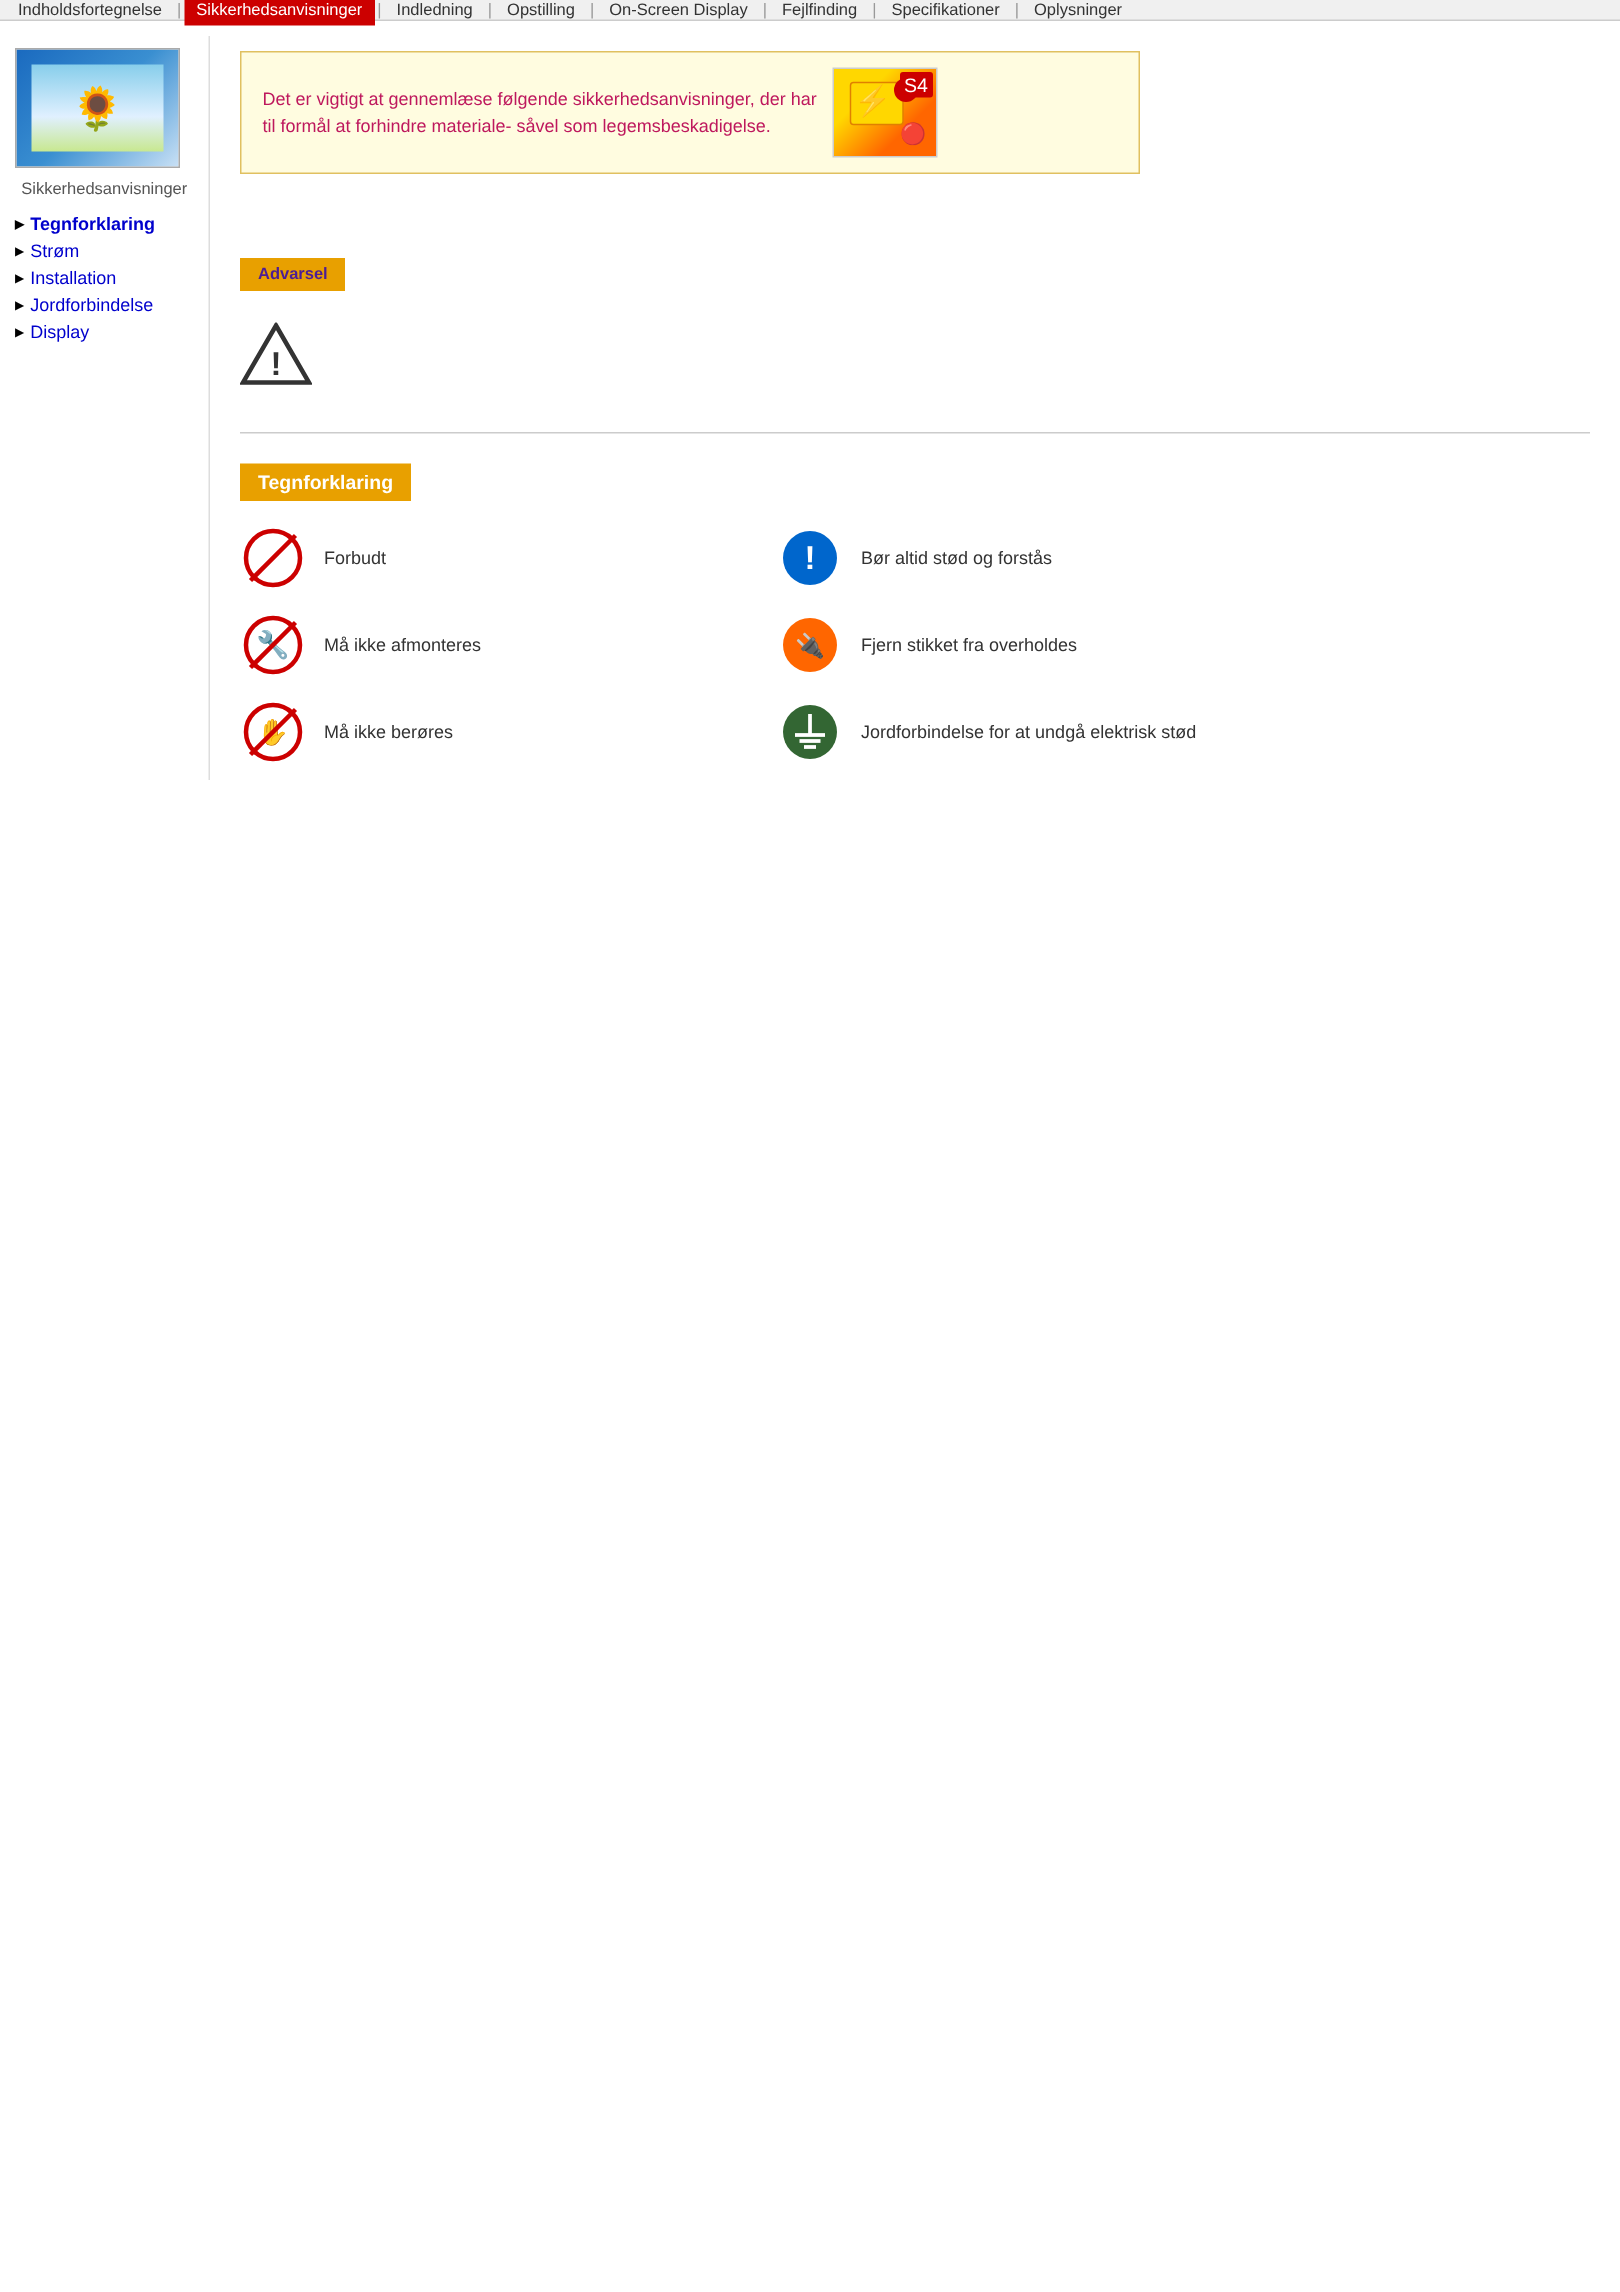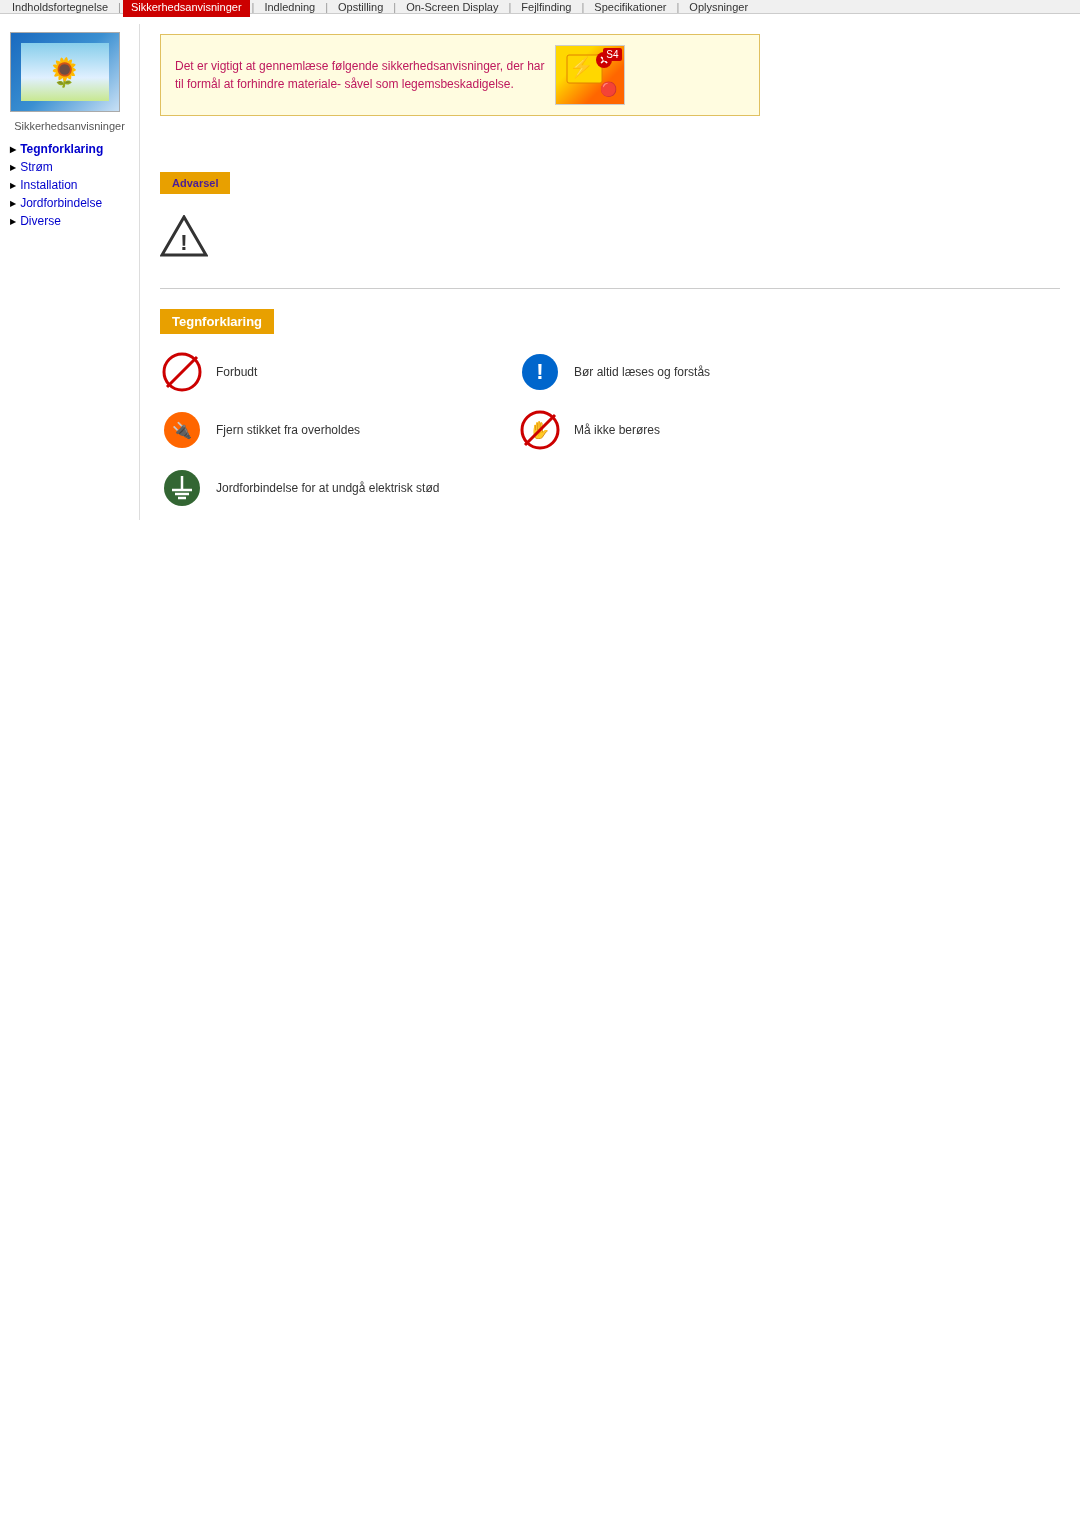"S4" .warning-badge { font-size: 10px -> 13px }
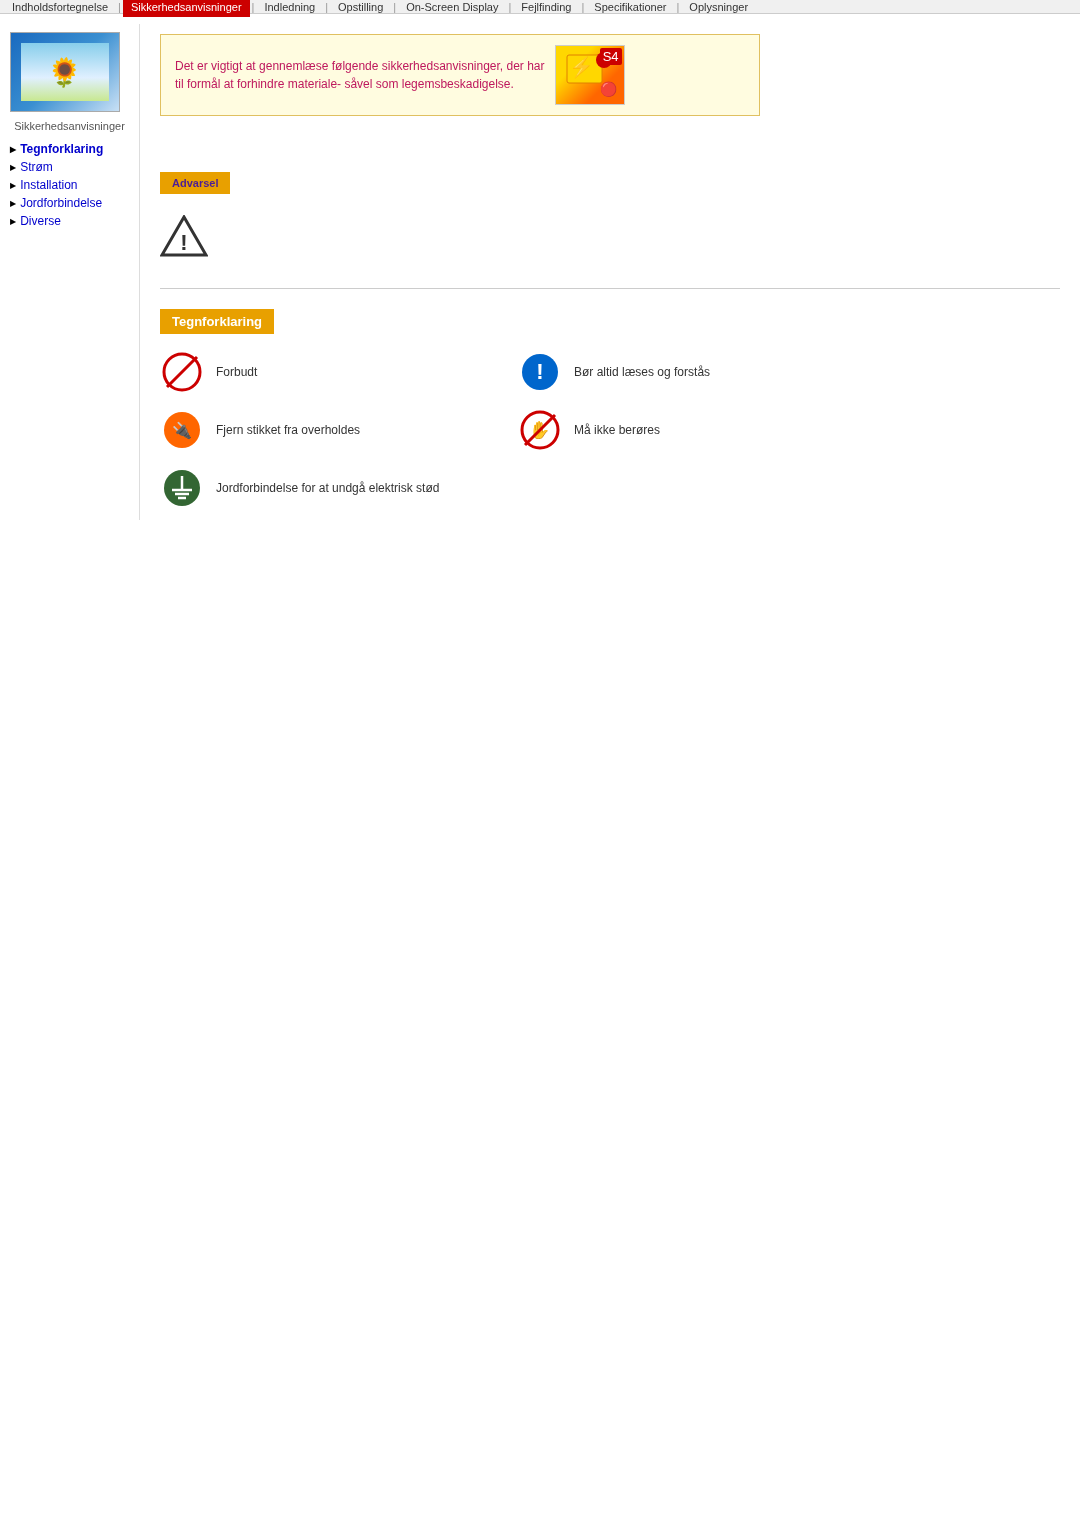"Diverse" div.sidebar-link { text: Diverse -> Display }
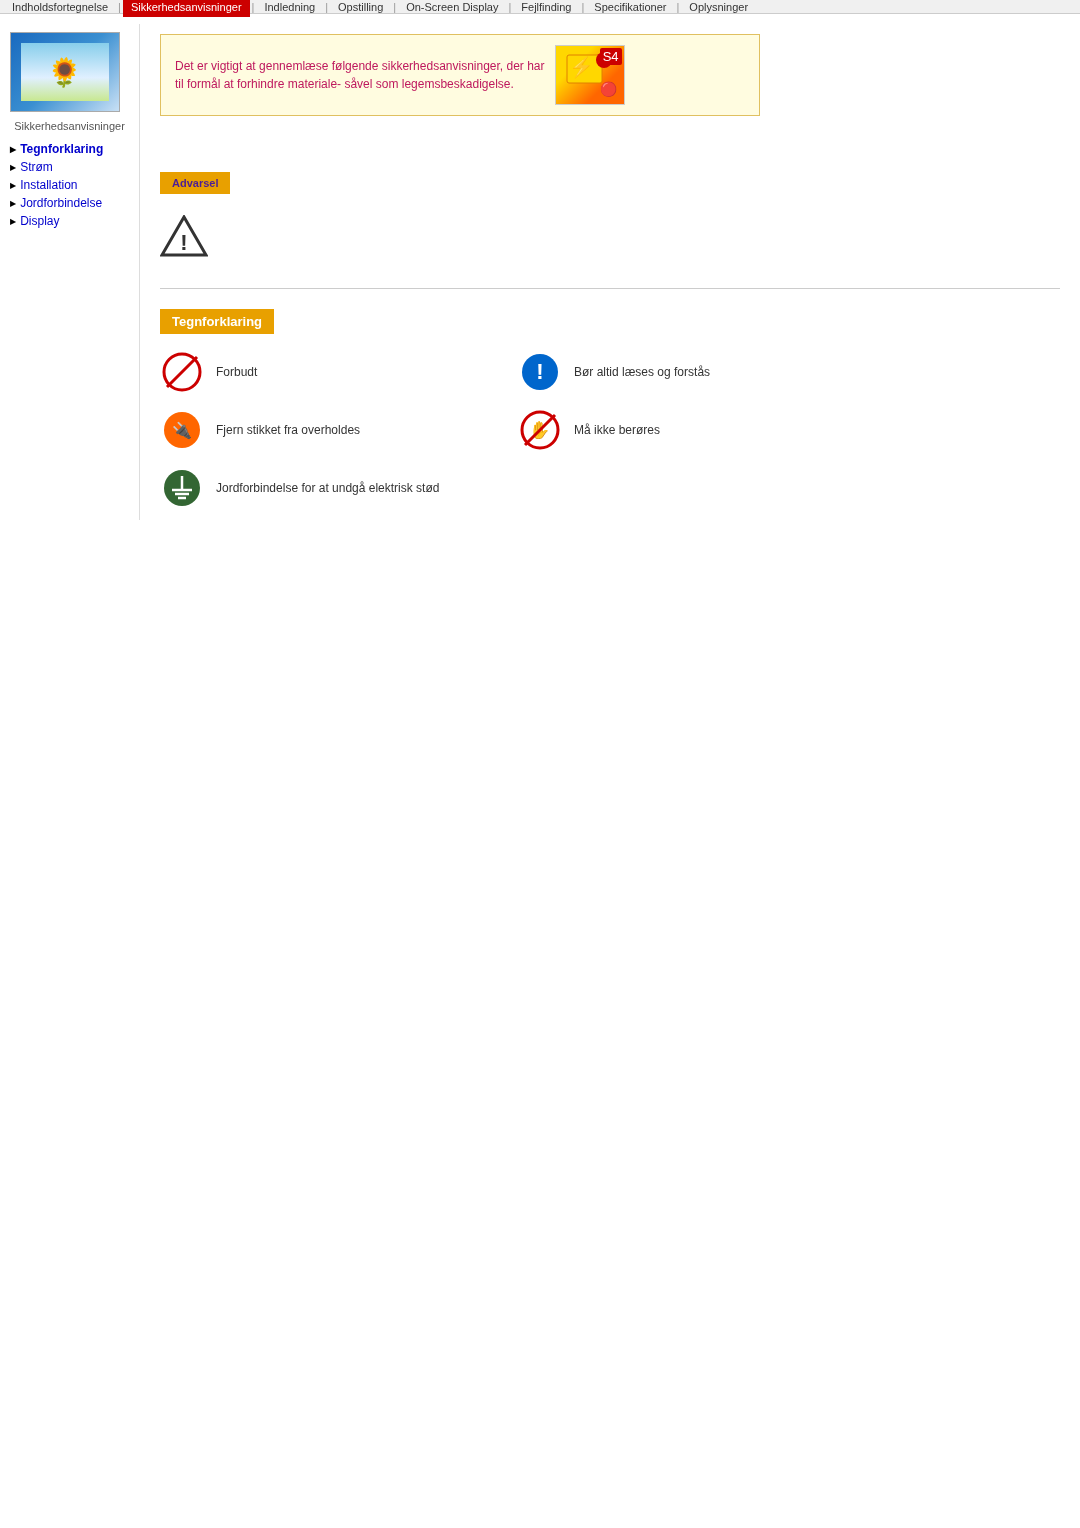"Bør altid læses og forstås" span.symbol-label { text: læses -> stød }
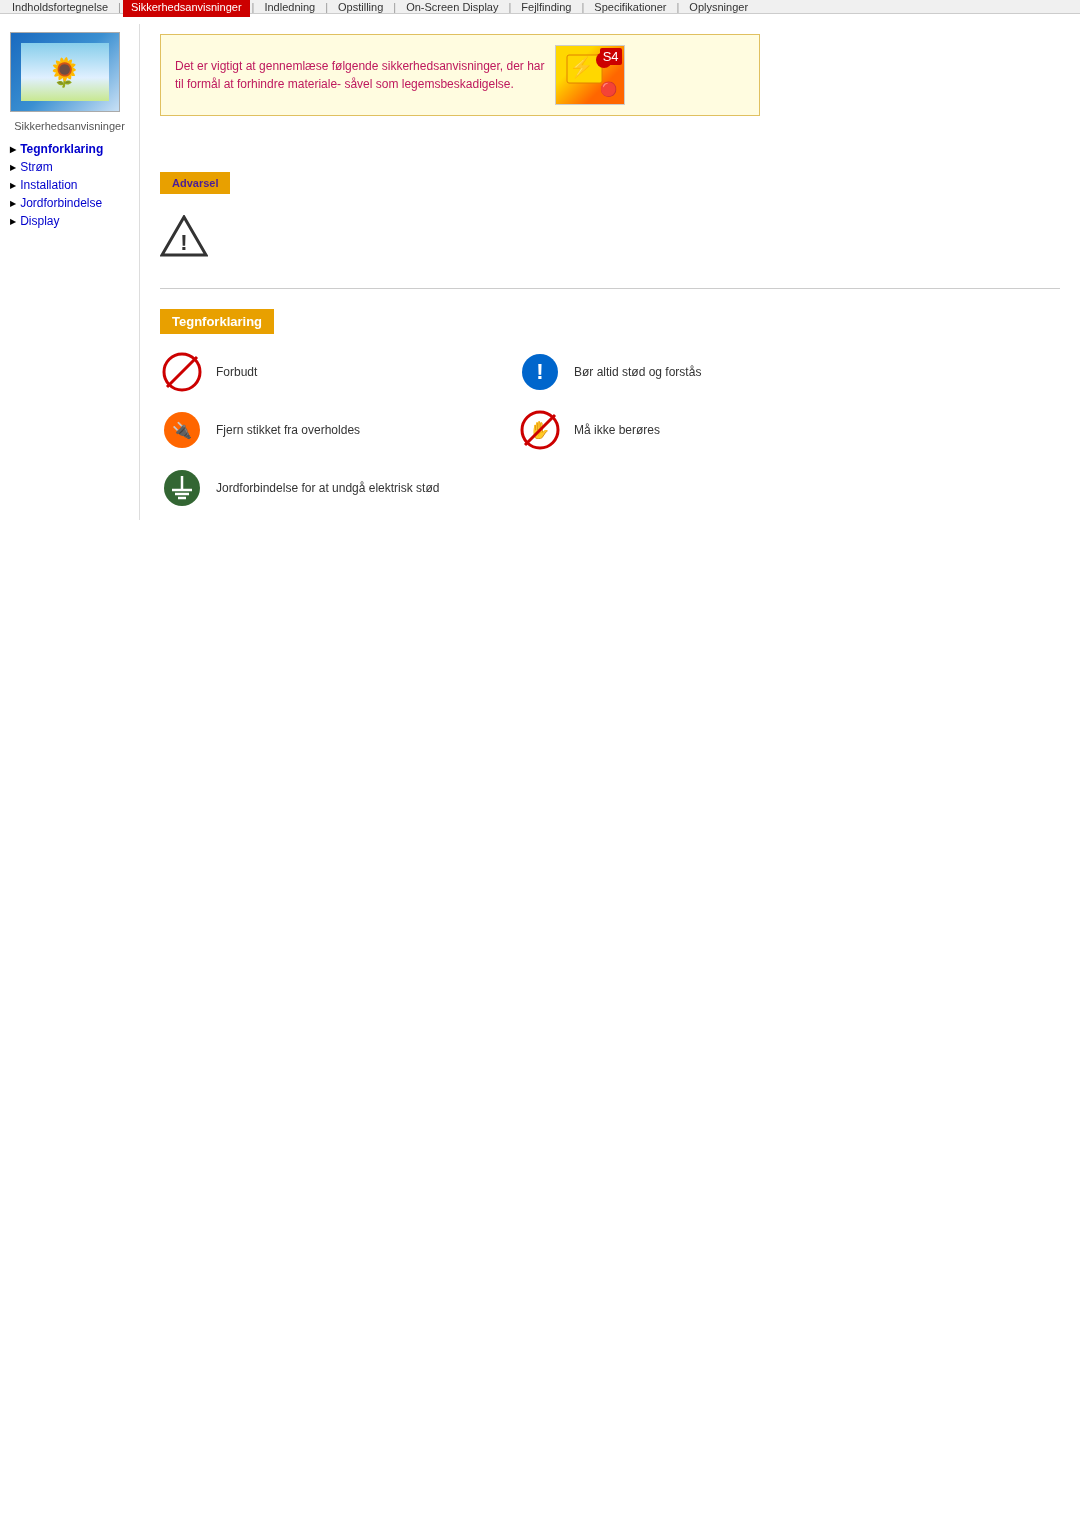"Må ikke afmonteres" div.symbol-item { html: none -> <div> <div> <svg> <circle></circle> <text>🔧</text> <line></line> </svg> </div> <span>Må ikke afmonteres</span> </div> }
